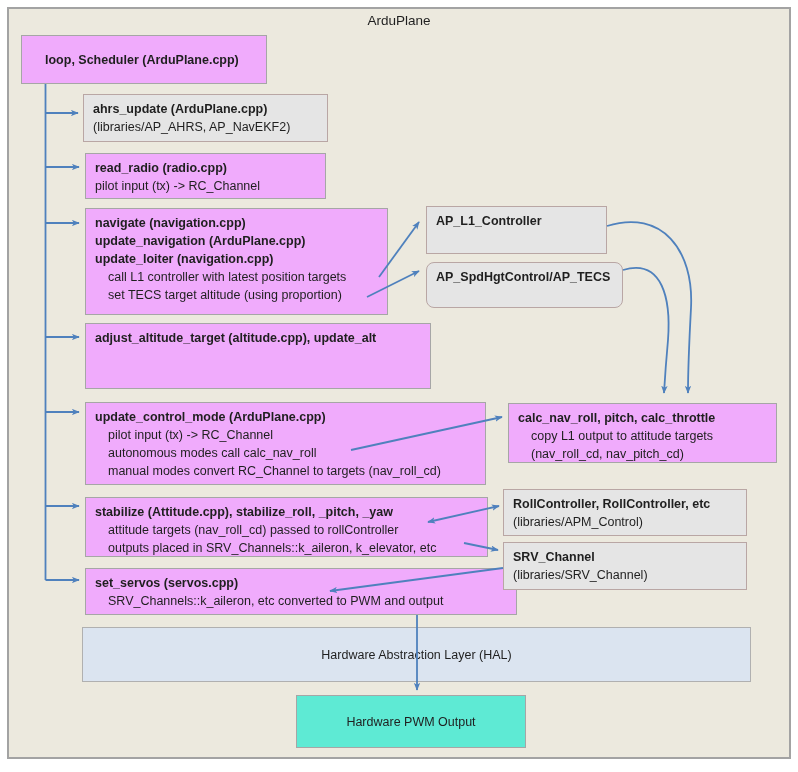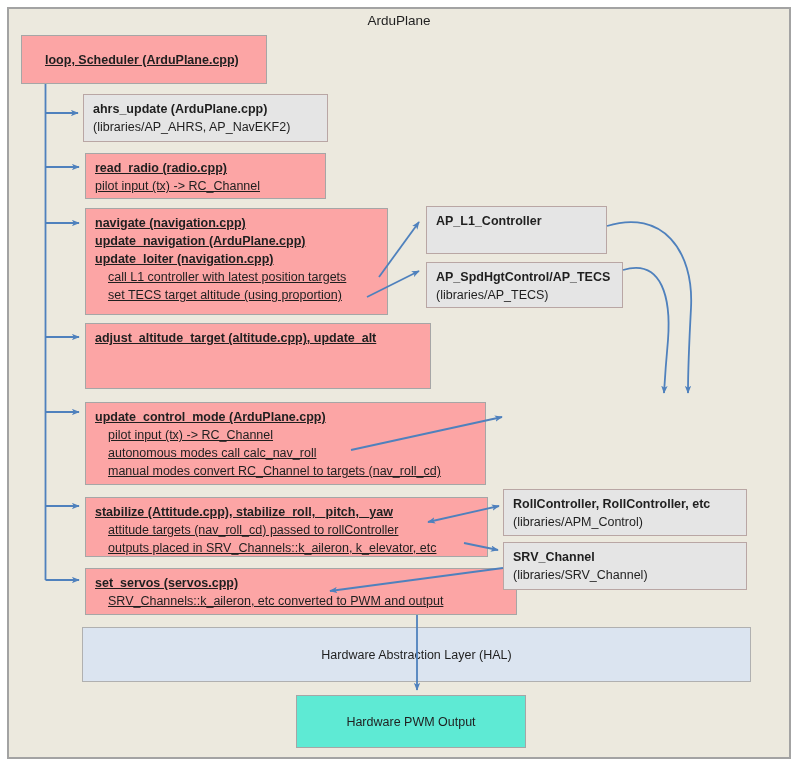"loop, Scheduler (ArduPlane.cpp)" .white { background: #fca5a5 -> #f0abfc; text-decoration: underline -> none }
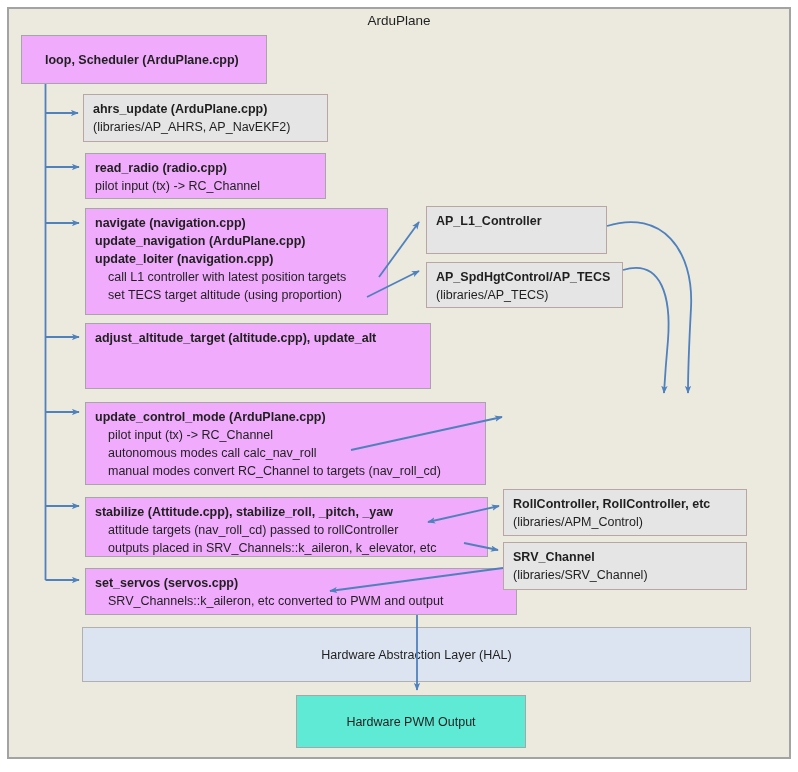"AP_SpdHgtControl/AP_TECS" div.box { border-radius: none -> 8px }
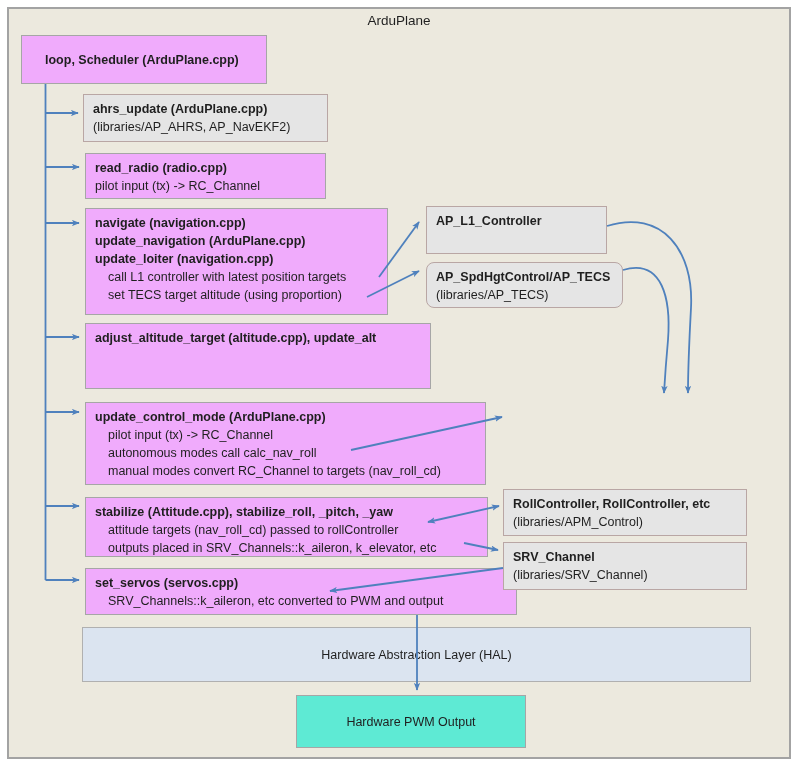"(libraries/AP_TECS)" div.bl { html: <div>(libraries/AP_TECS)</div> -> none }
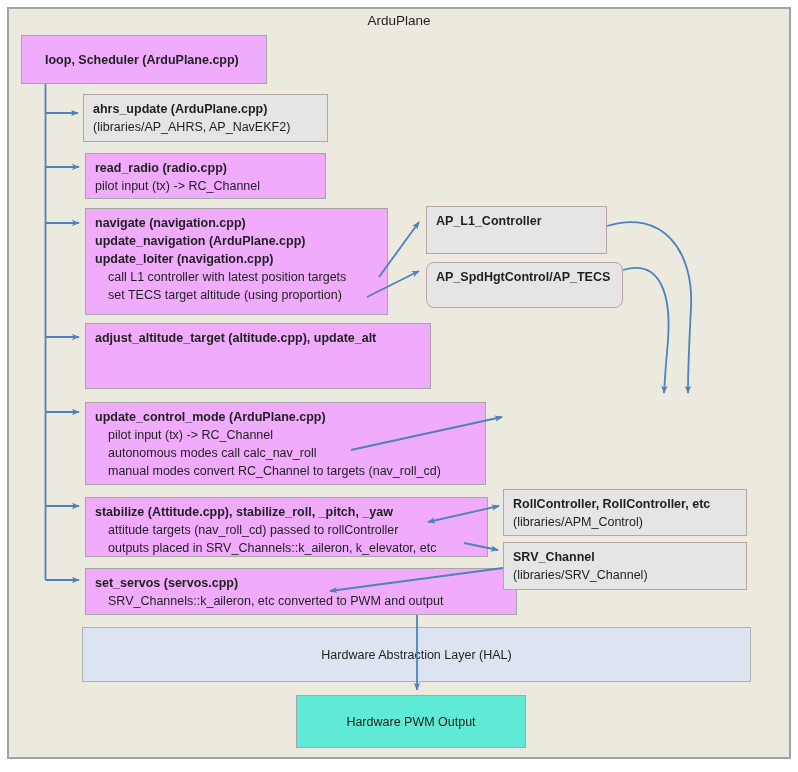"calc_nav_roll, pitch, calc_throttle" div.box { html: none -> <div> <div>calc_nav_roll, pitch, calc_throttle</div> <div>copy L1 output to attitude targets</div> <div>(nav_roll_cd, nav_pitch_cd)</div> </div> }
